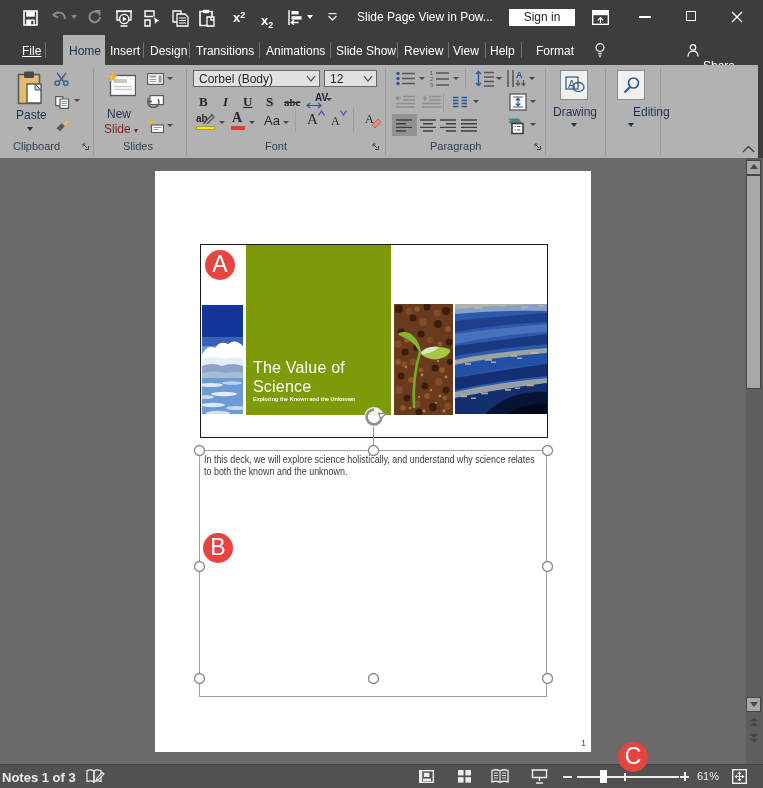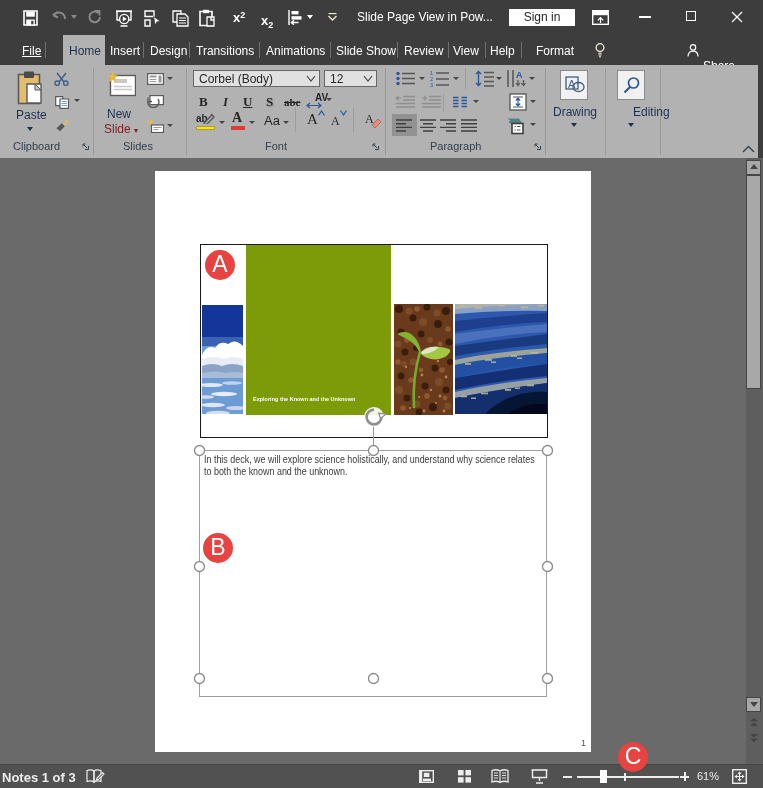"The Value of" div.abs { html: none -> <div>The Value of<br>Science</div> }
